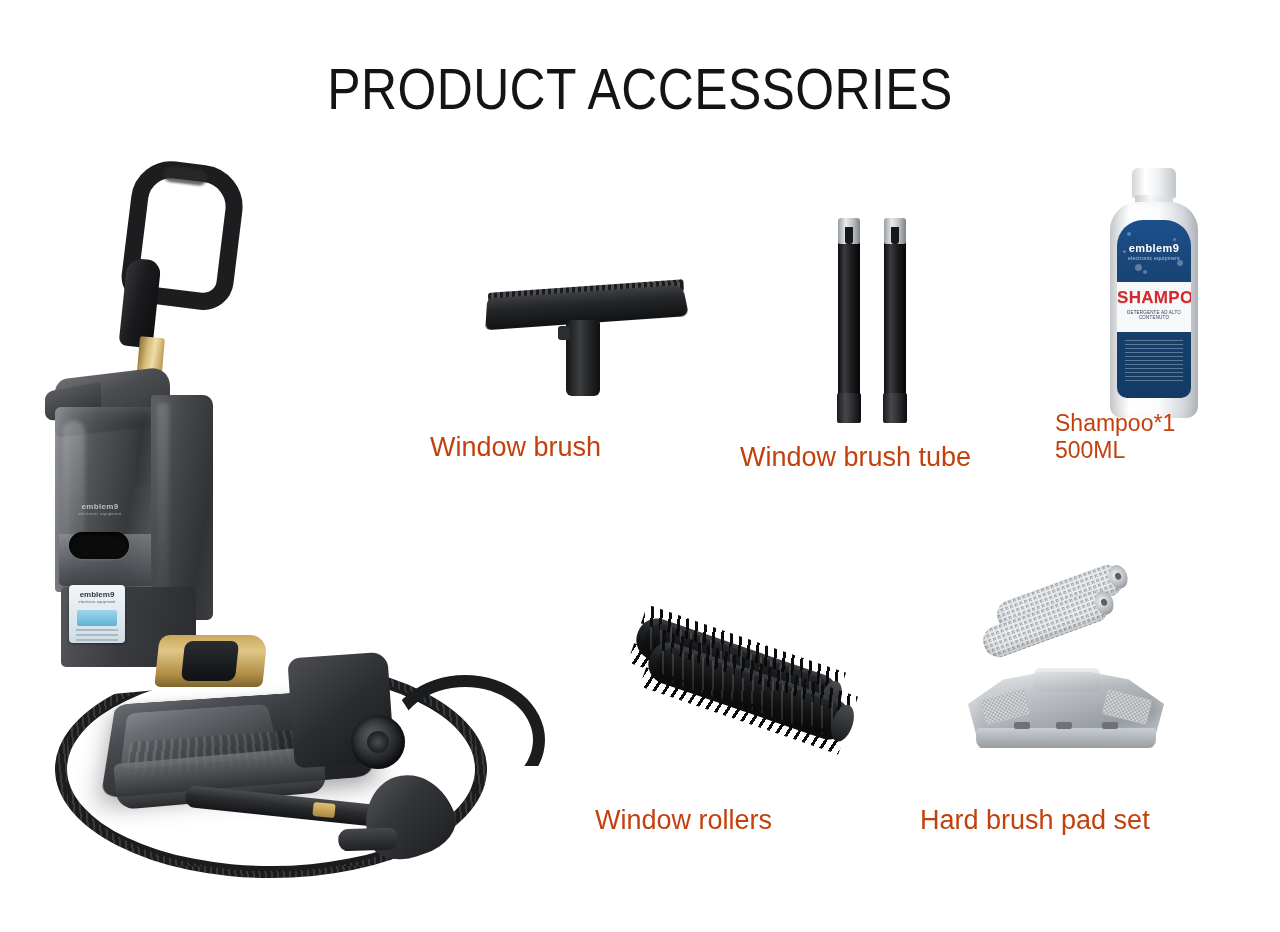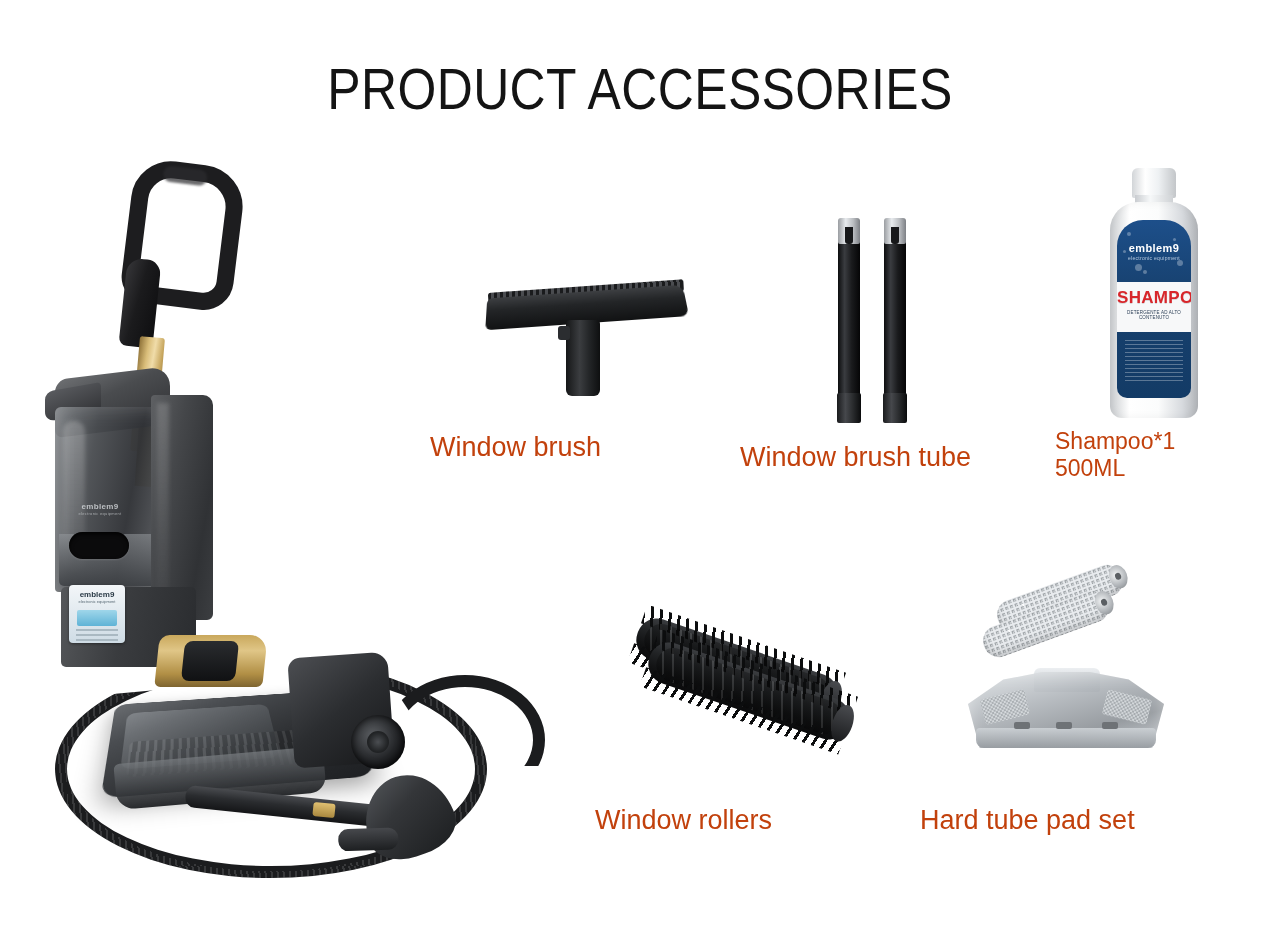"Shampoo*1" div.caption { top: 428px -> 410px }
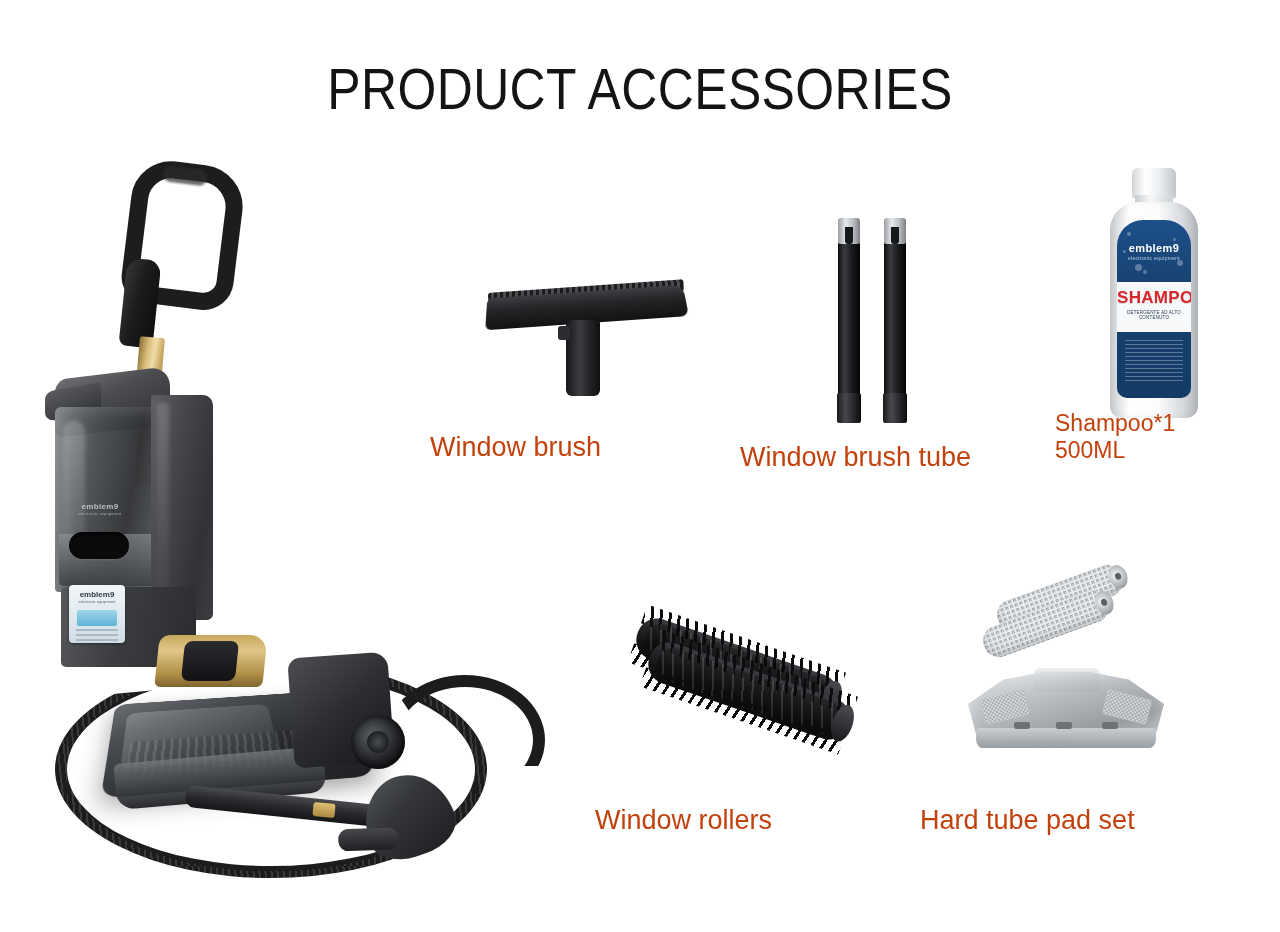"Hard tube pad set" div.caption { text: tube -> brush }
